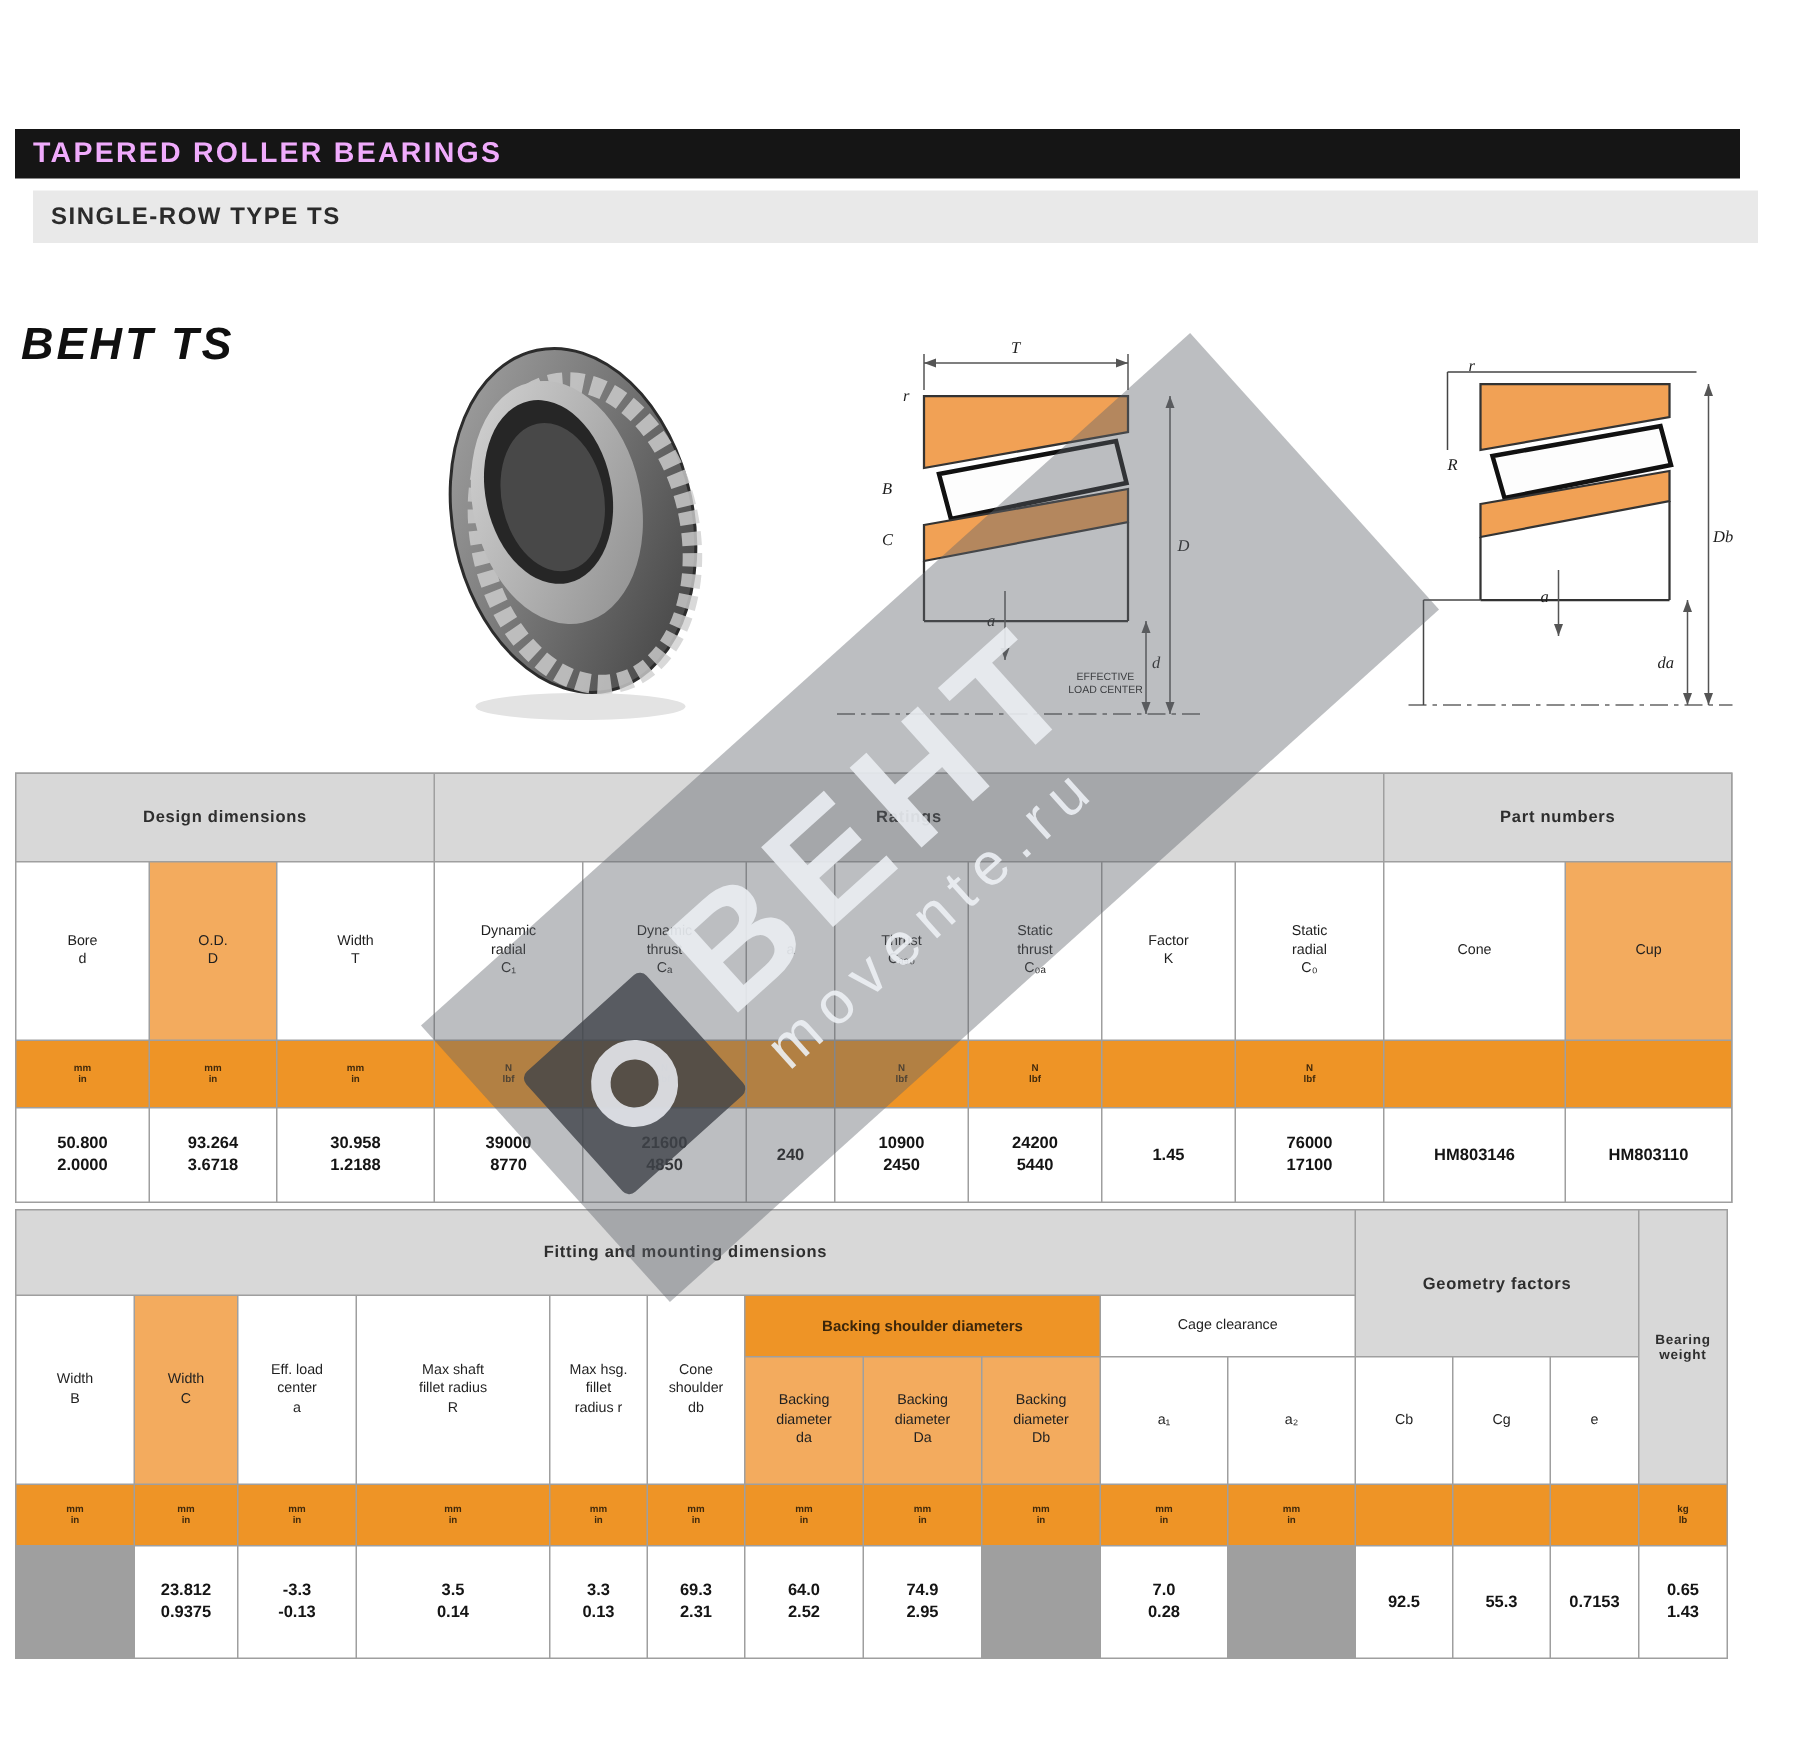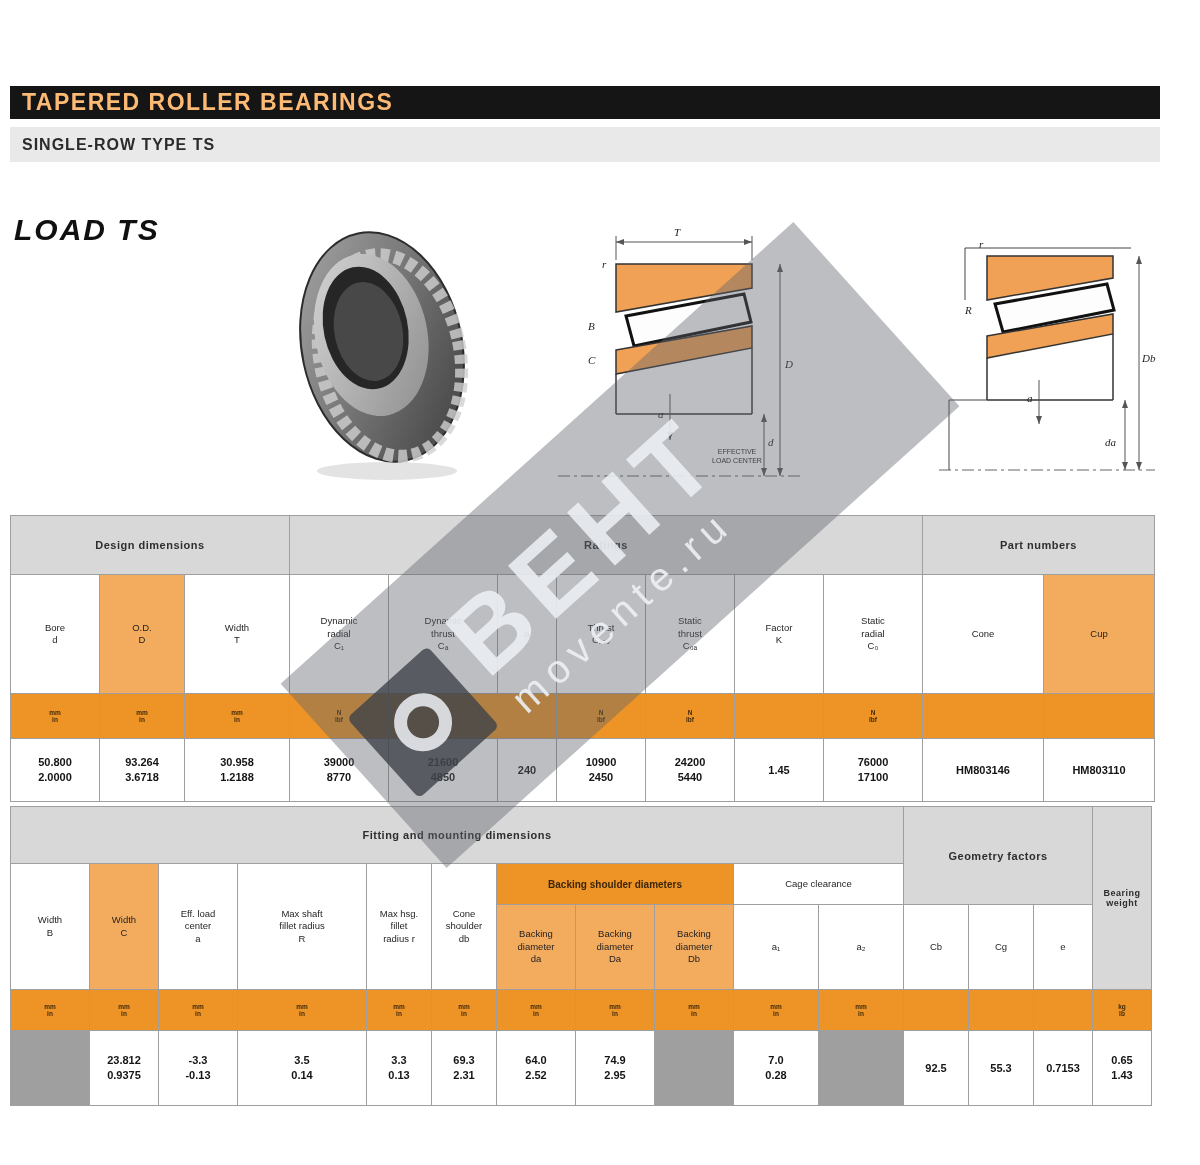"TAPERED ROLLER BEARINGS" .hbar { color: #fdba74 -> #f0abfc; font-size: 23px -> 19px }
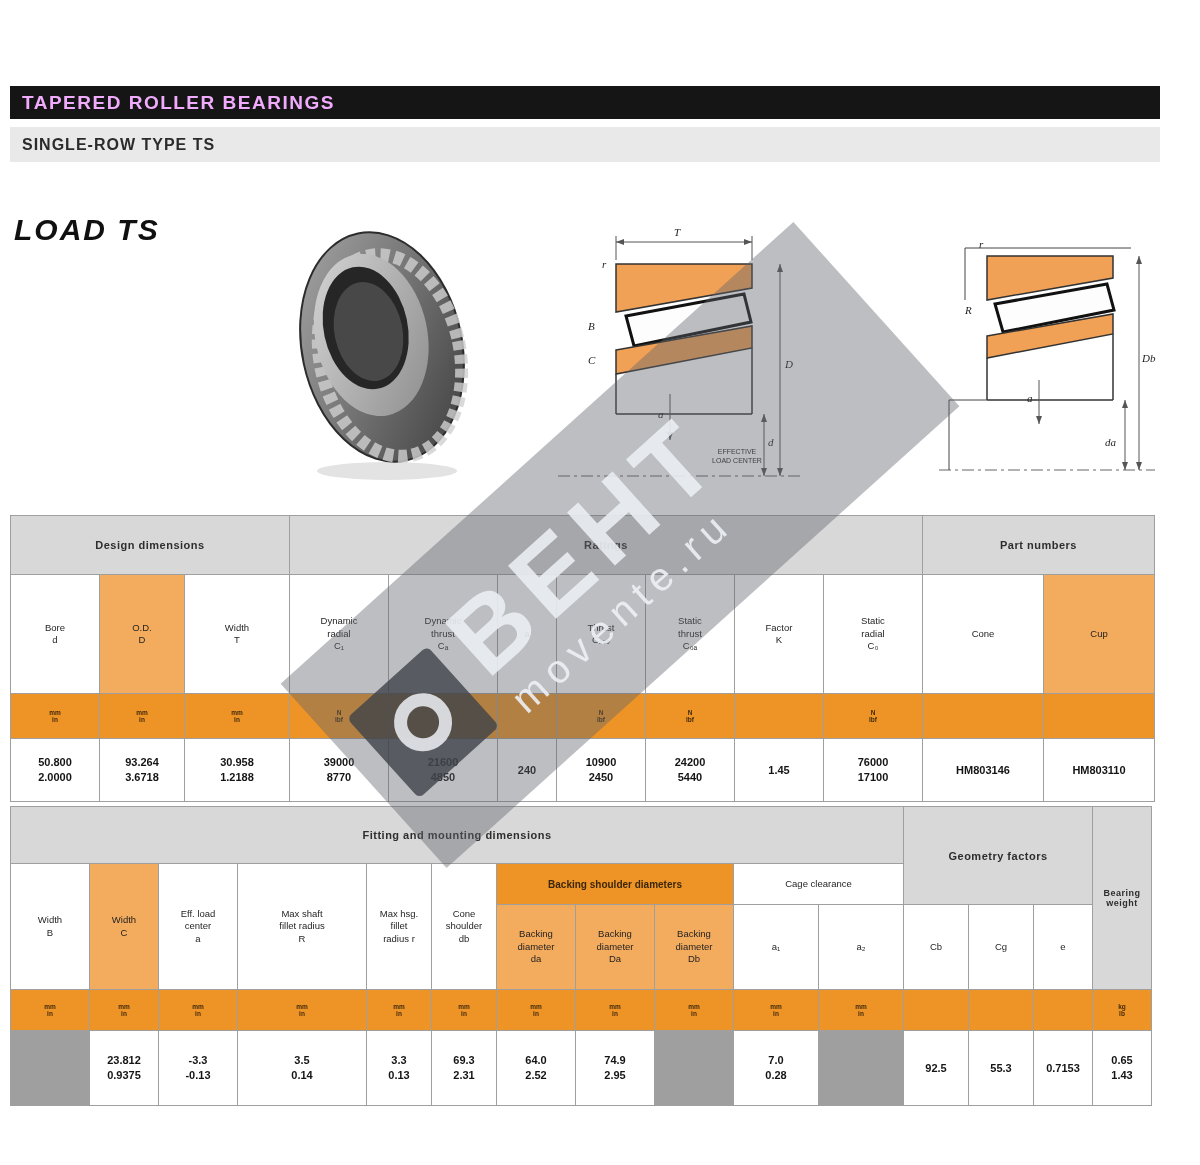"SINGLE-ROW TYPE TS" .sbar { left: 10px -> 22px }
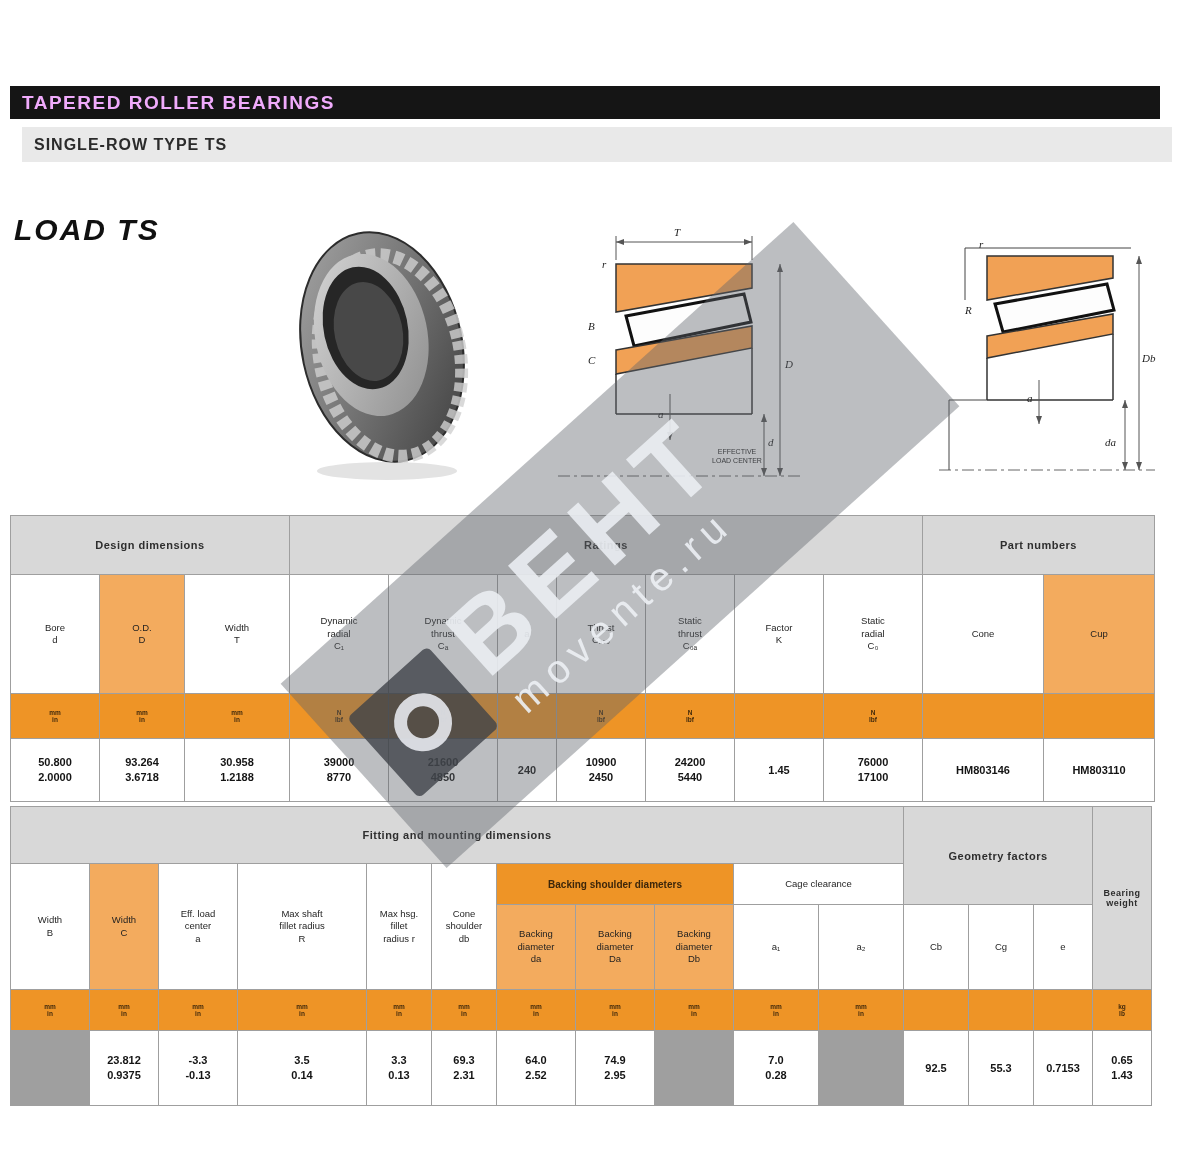"LOAD TS" div.typet { text: LOAD -> BEHT }
